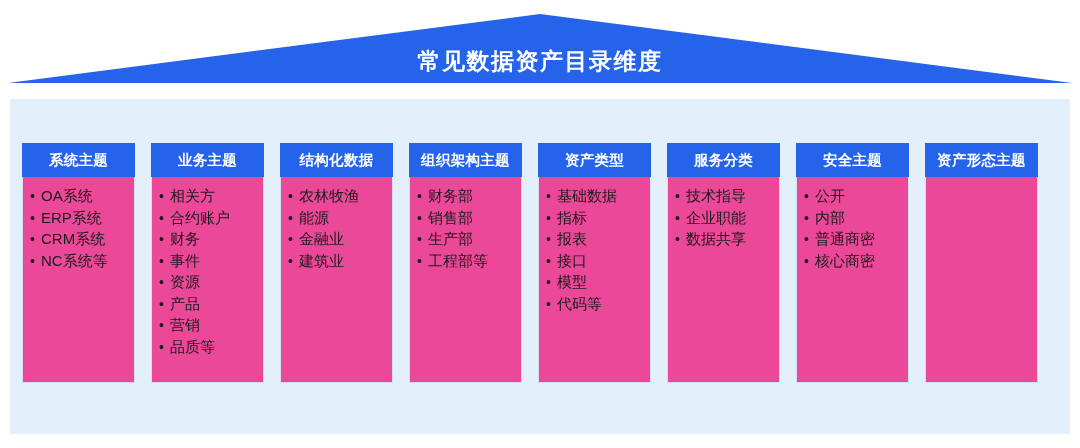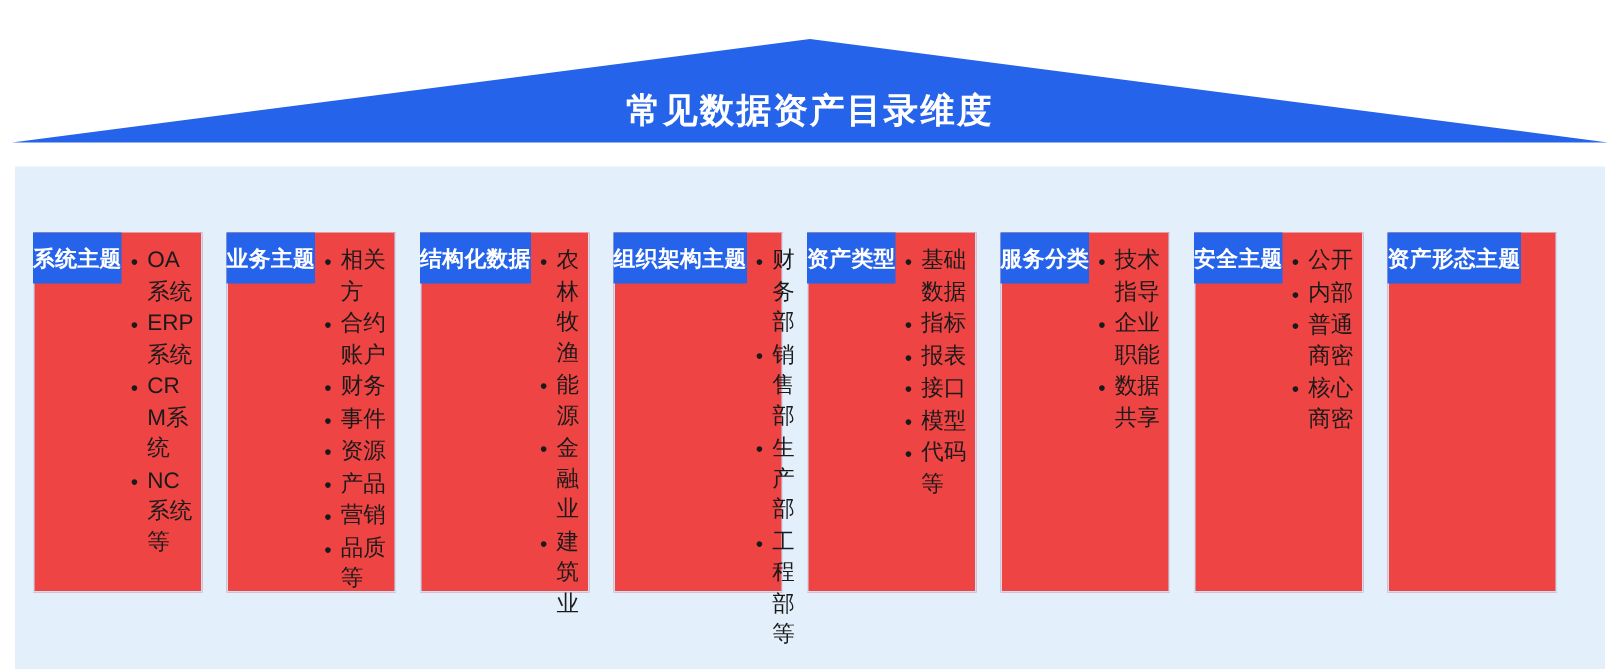"常见数据资产目录维度" #slide { top: 12px -> 0 }
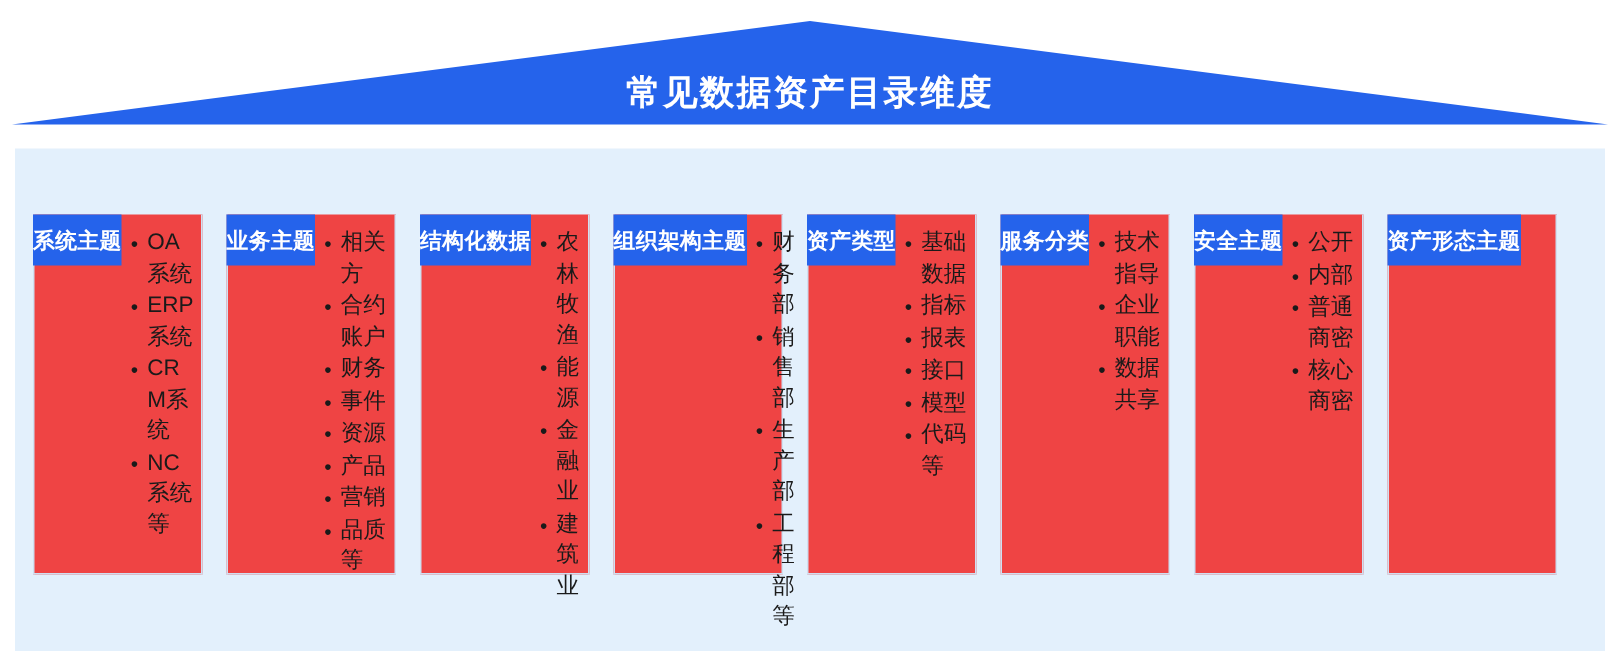"系统主题" .card { background: #ef4444 -> #ec4899; flex-direction: row -> column }
